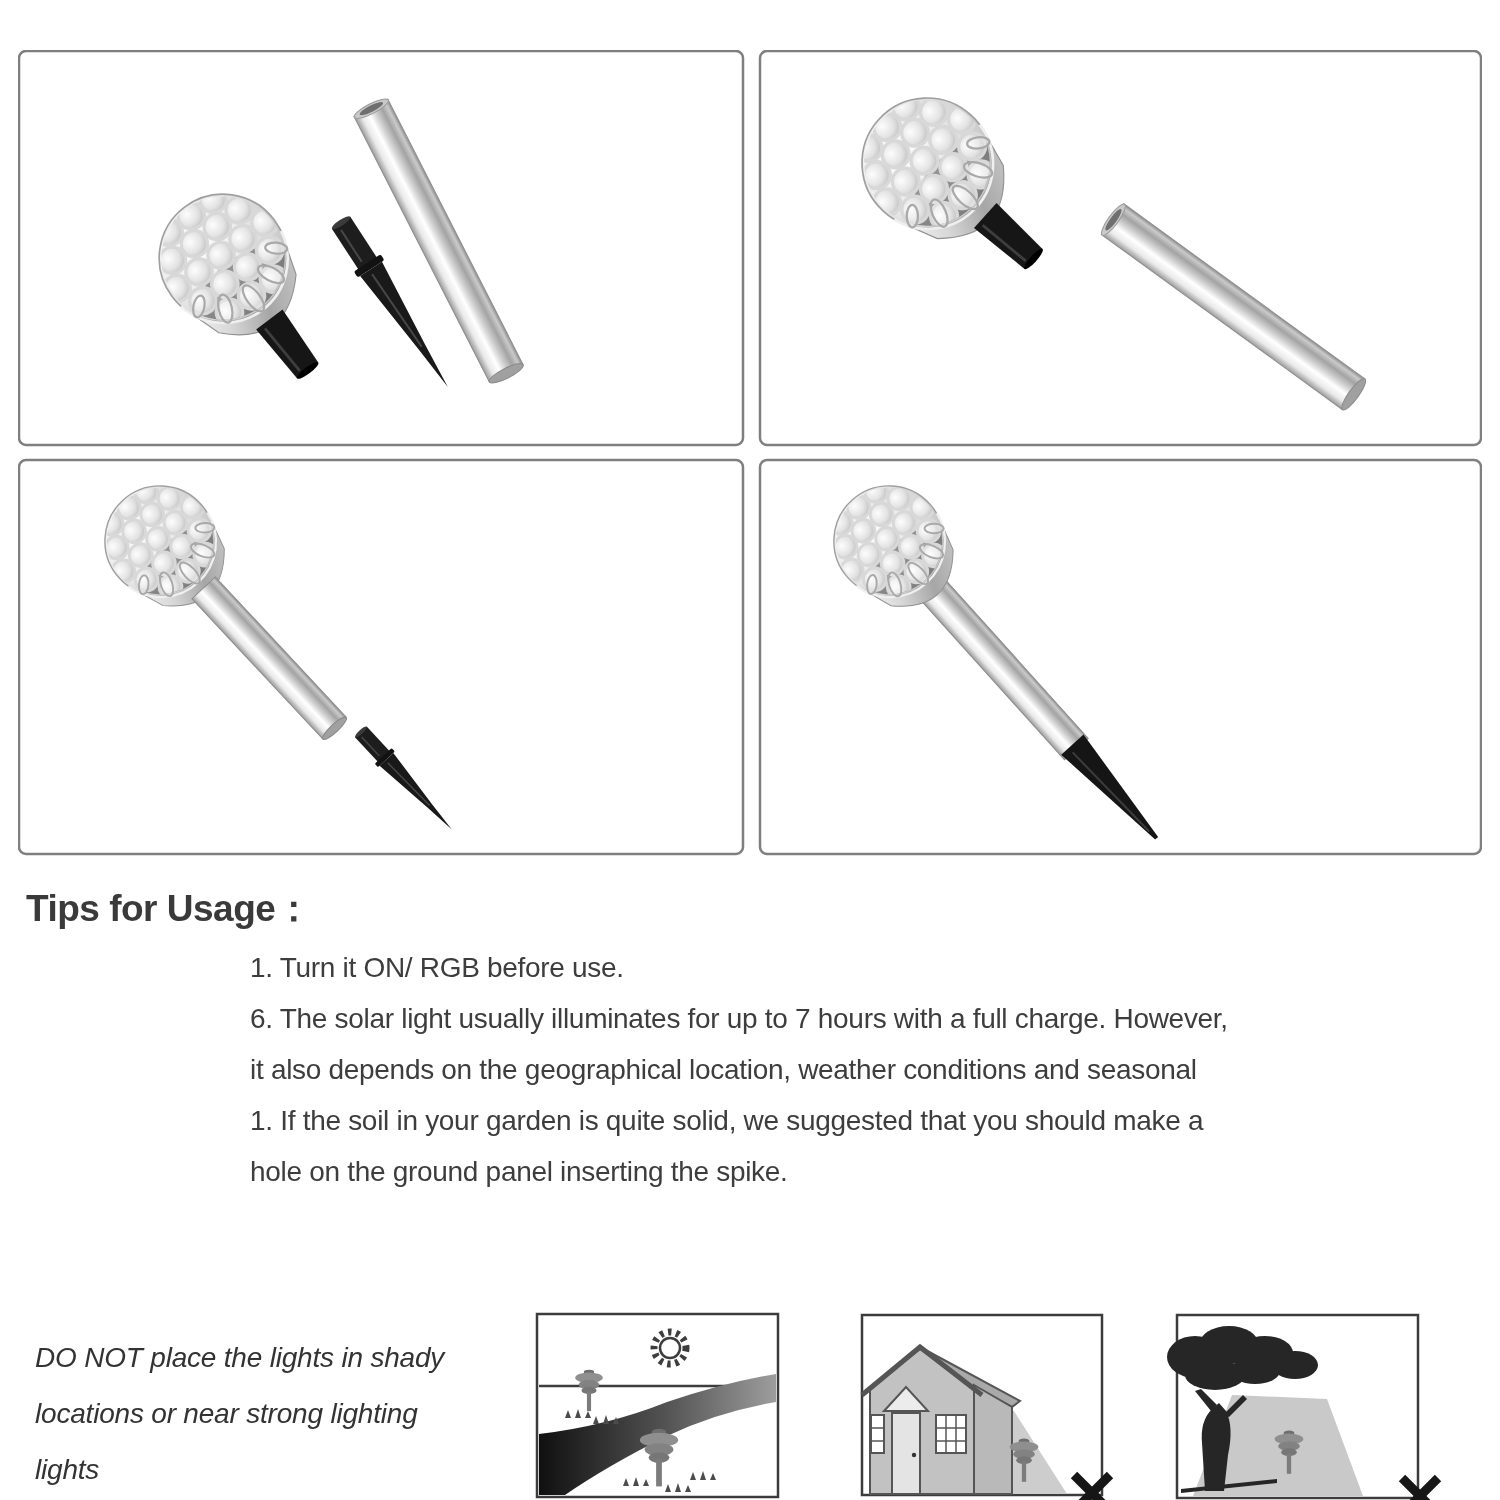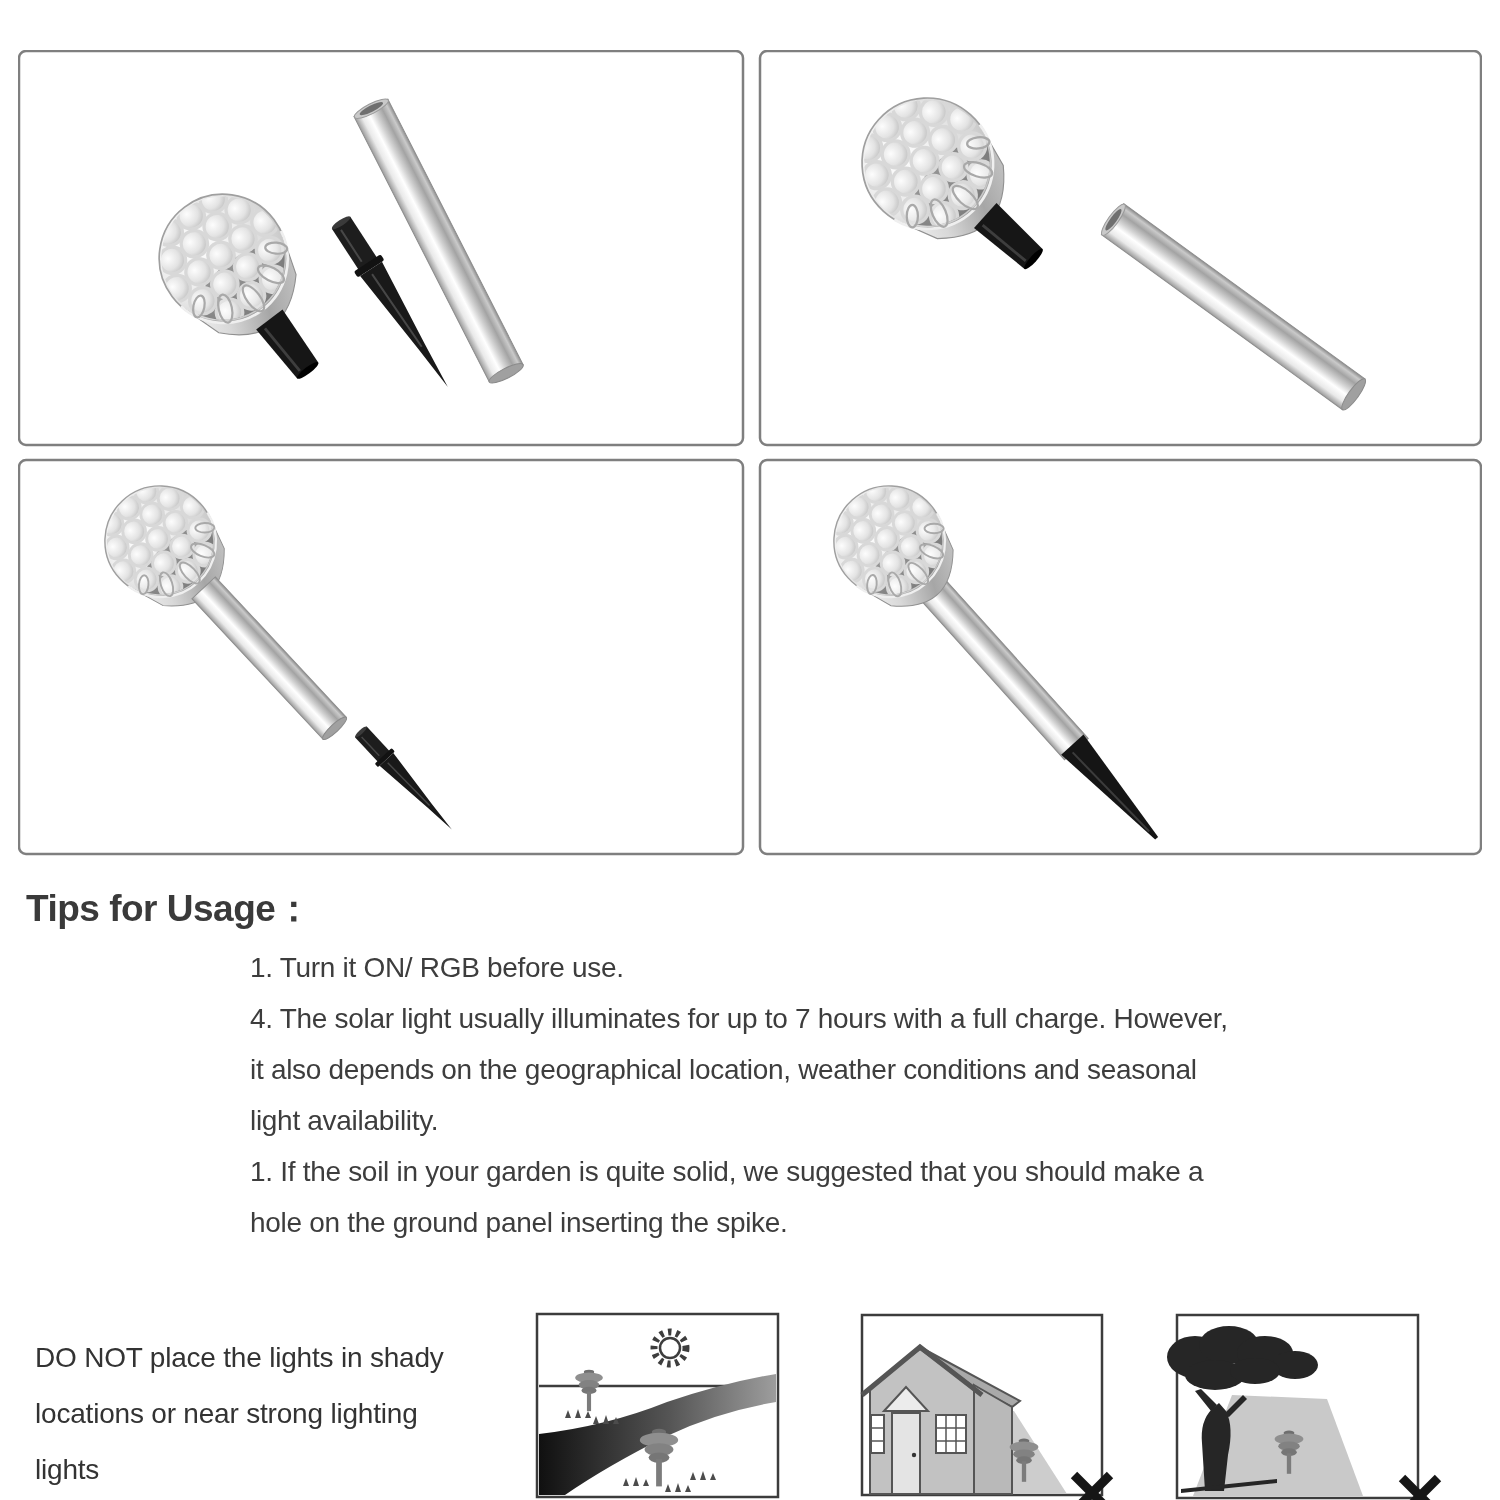"4. The solar light usually" div { text: 4 -> 6 }
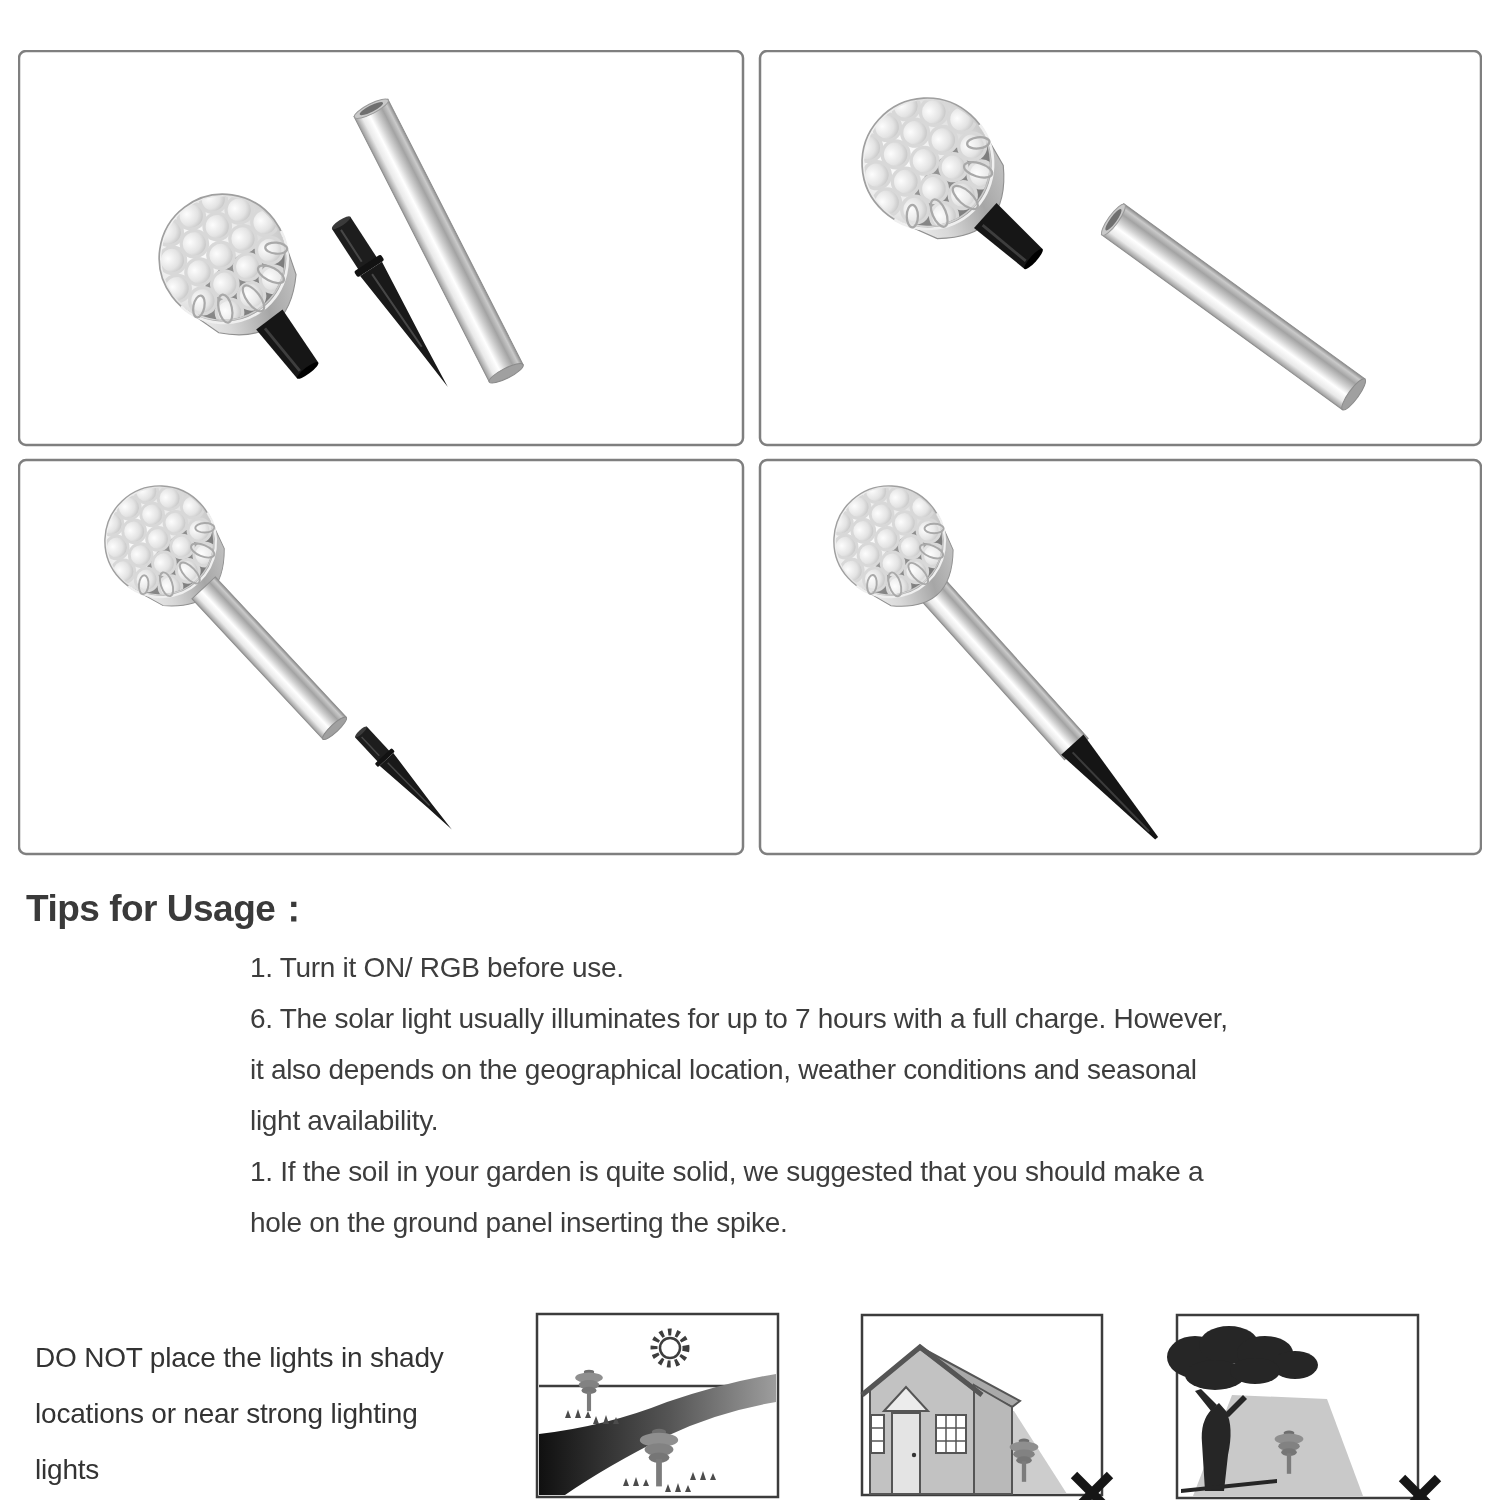"light availability." div { html: <div>light availability.</div> -> none }
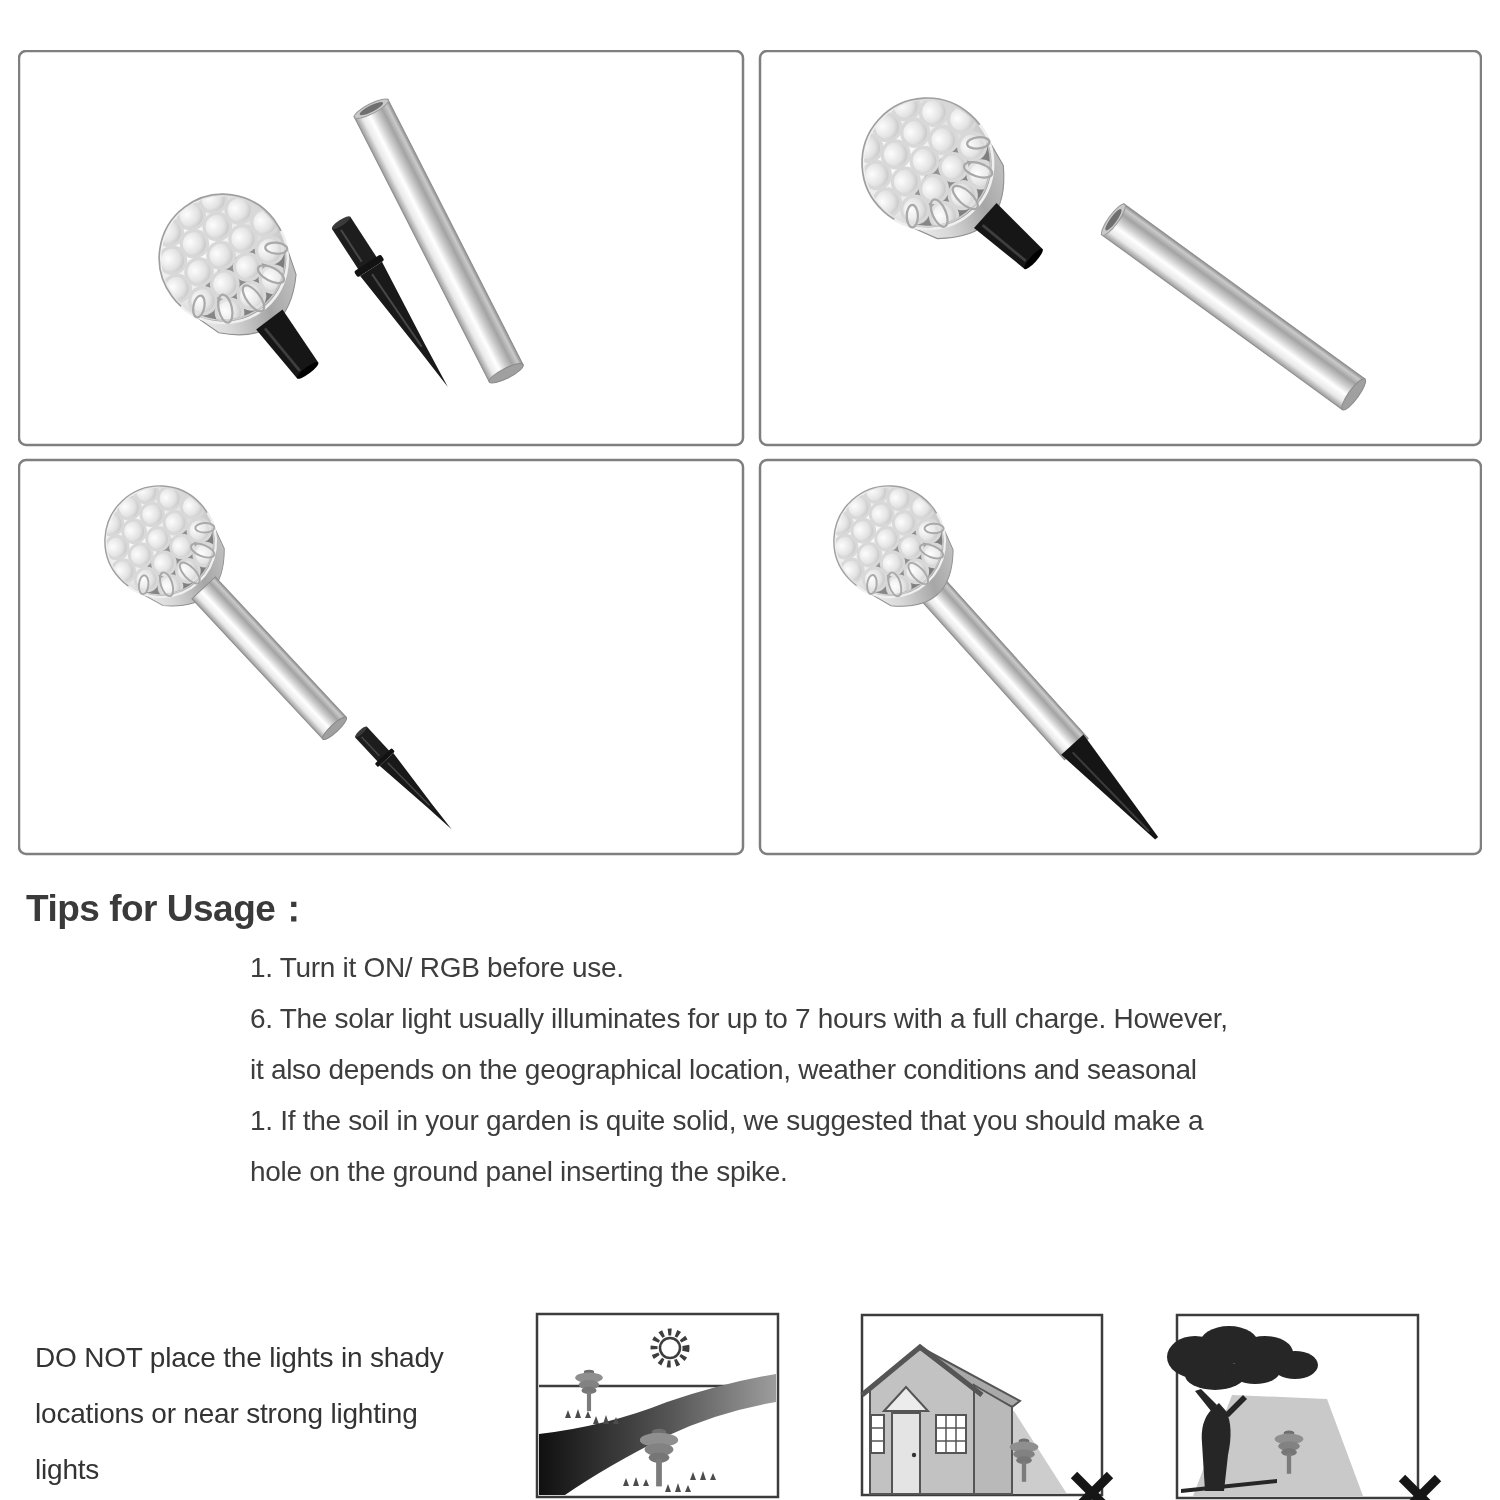"DO NOT place the lights" .warning { font-style: none -> italic }
